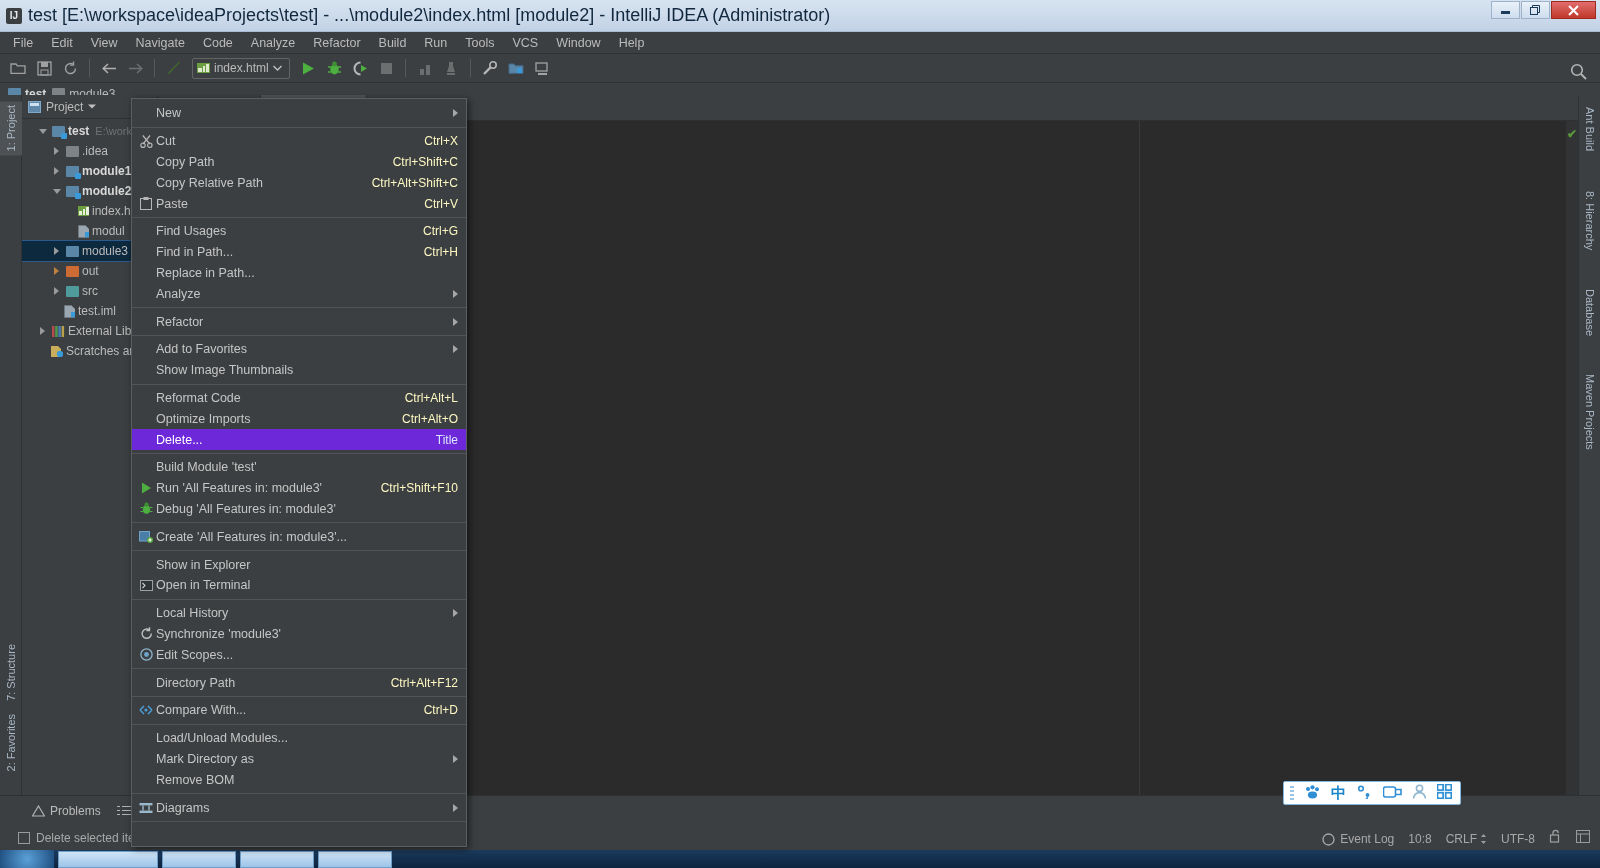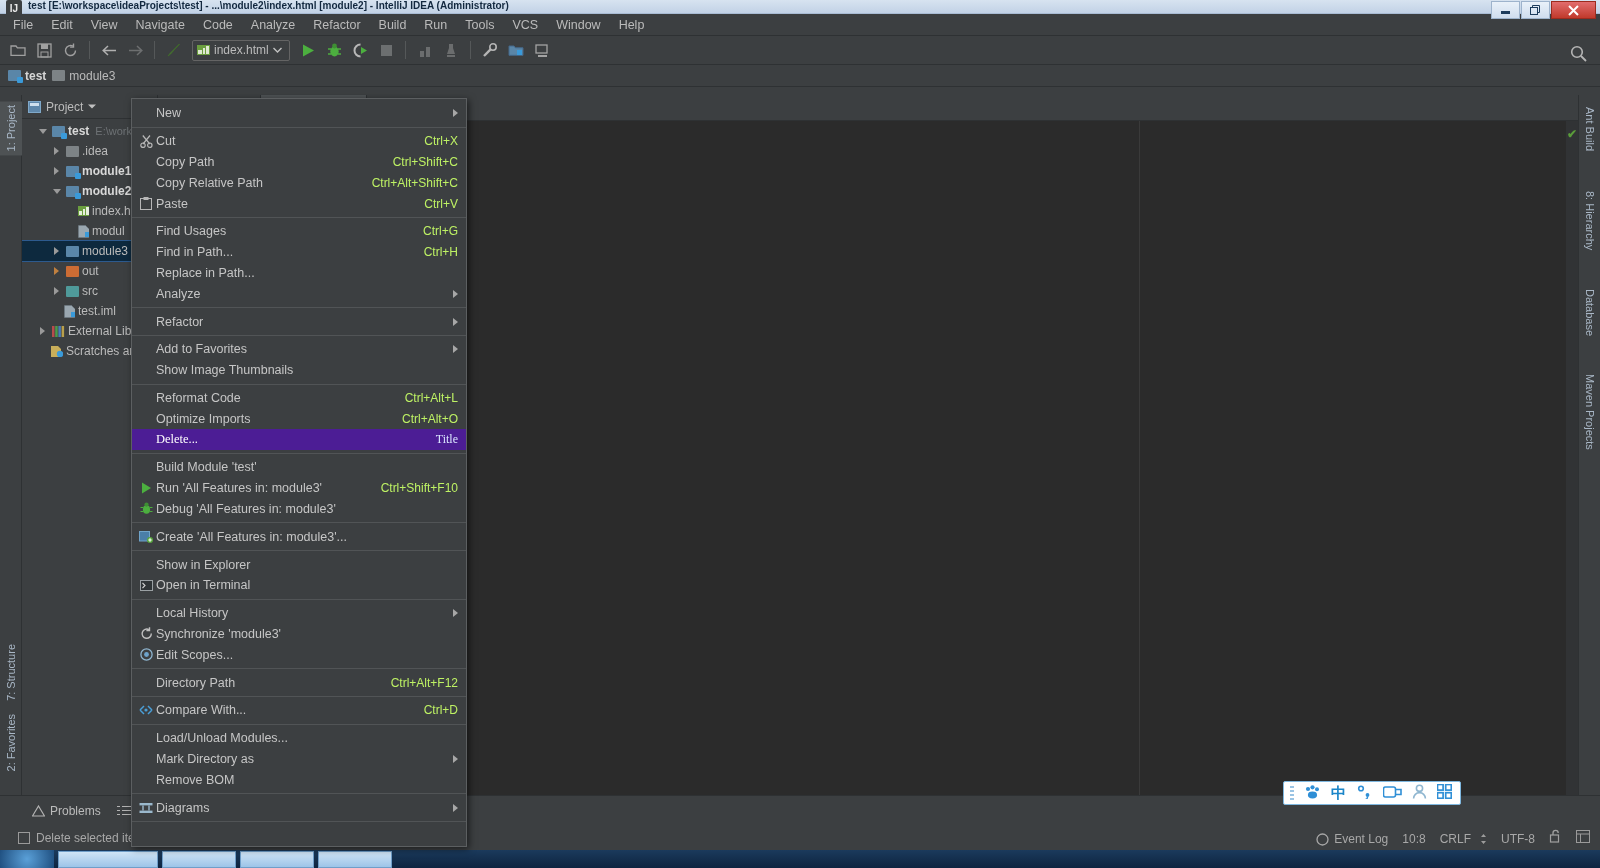"IJ" .titlebar { align-items: flex-start -> center; height: 14px -> 32px }
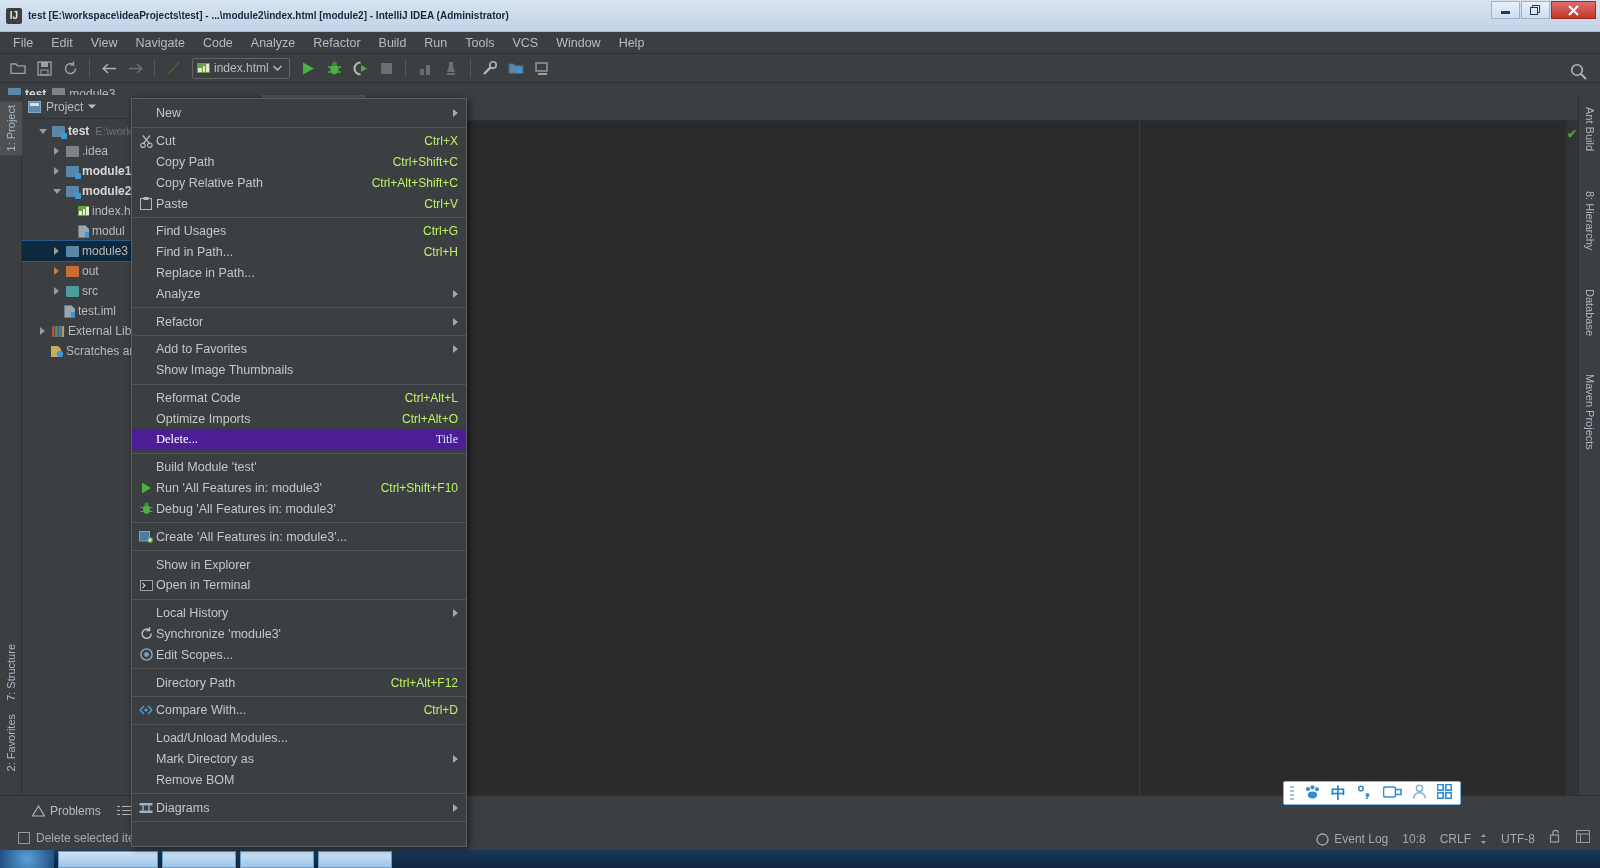"test [E:\workspace\ideaProjects\test] -" .titlebar .tb-title { font-size: 10px -> 18px; font-weight: bold -> none }
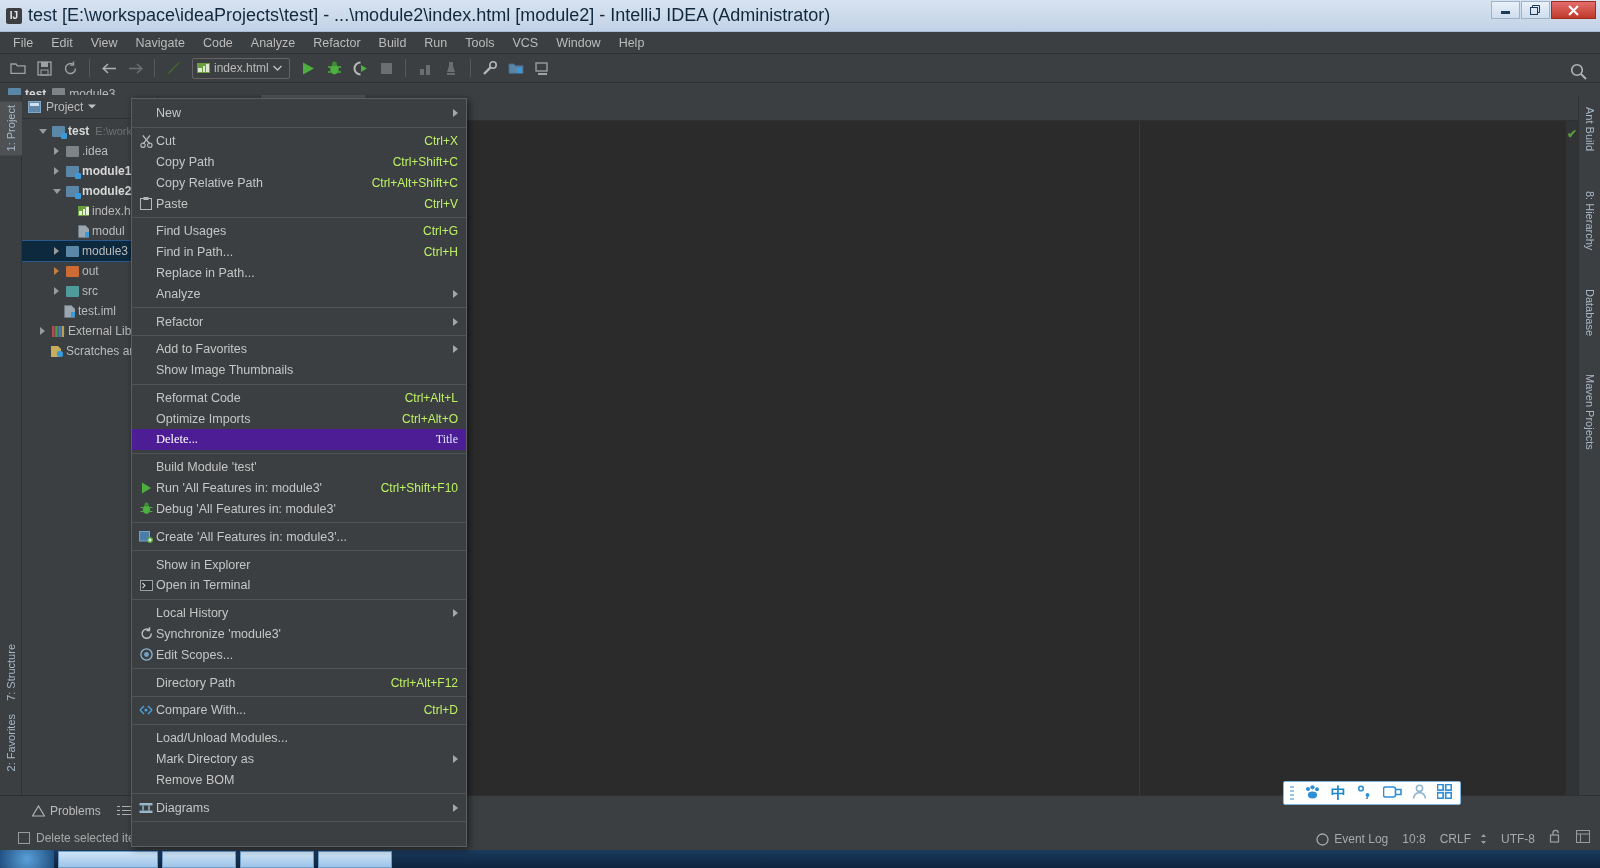"Ctrl+X" .cmi .cm-accel { color: #bef264 -> #fef9c3 }
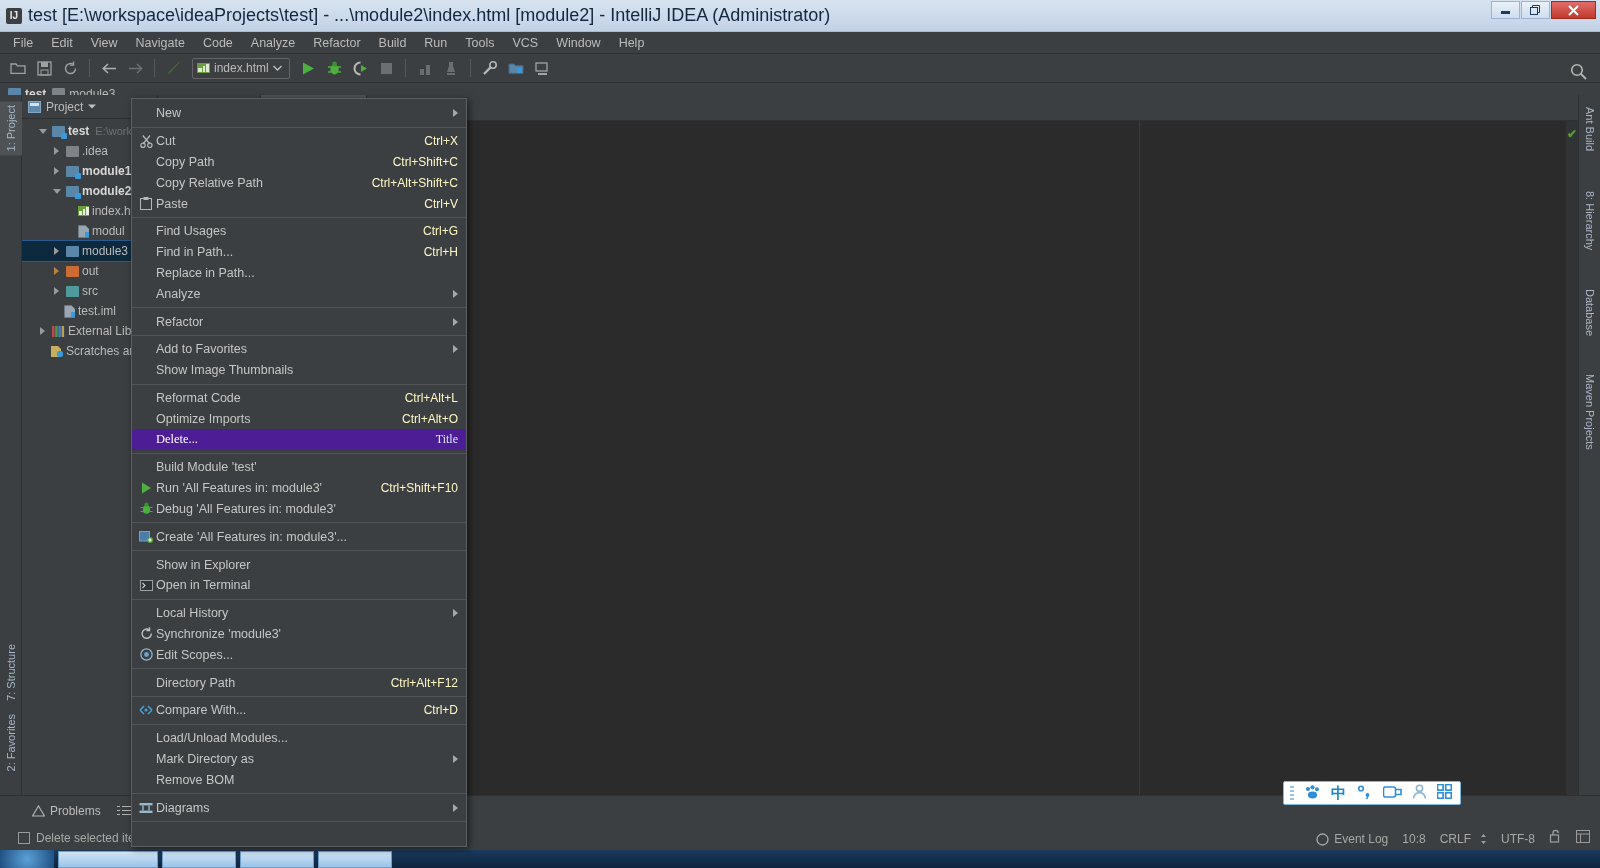"Delete..." .cmi.sel { background: #4c1d95 -> #6d28d9; font-family: Liberation Serif, serif -> none }
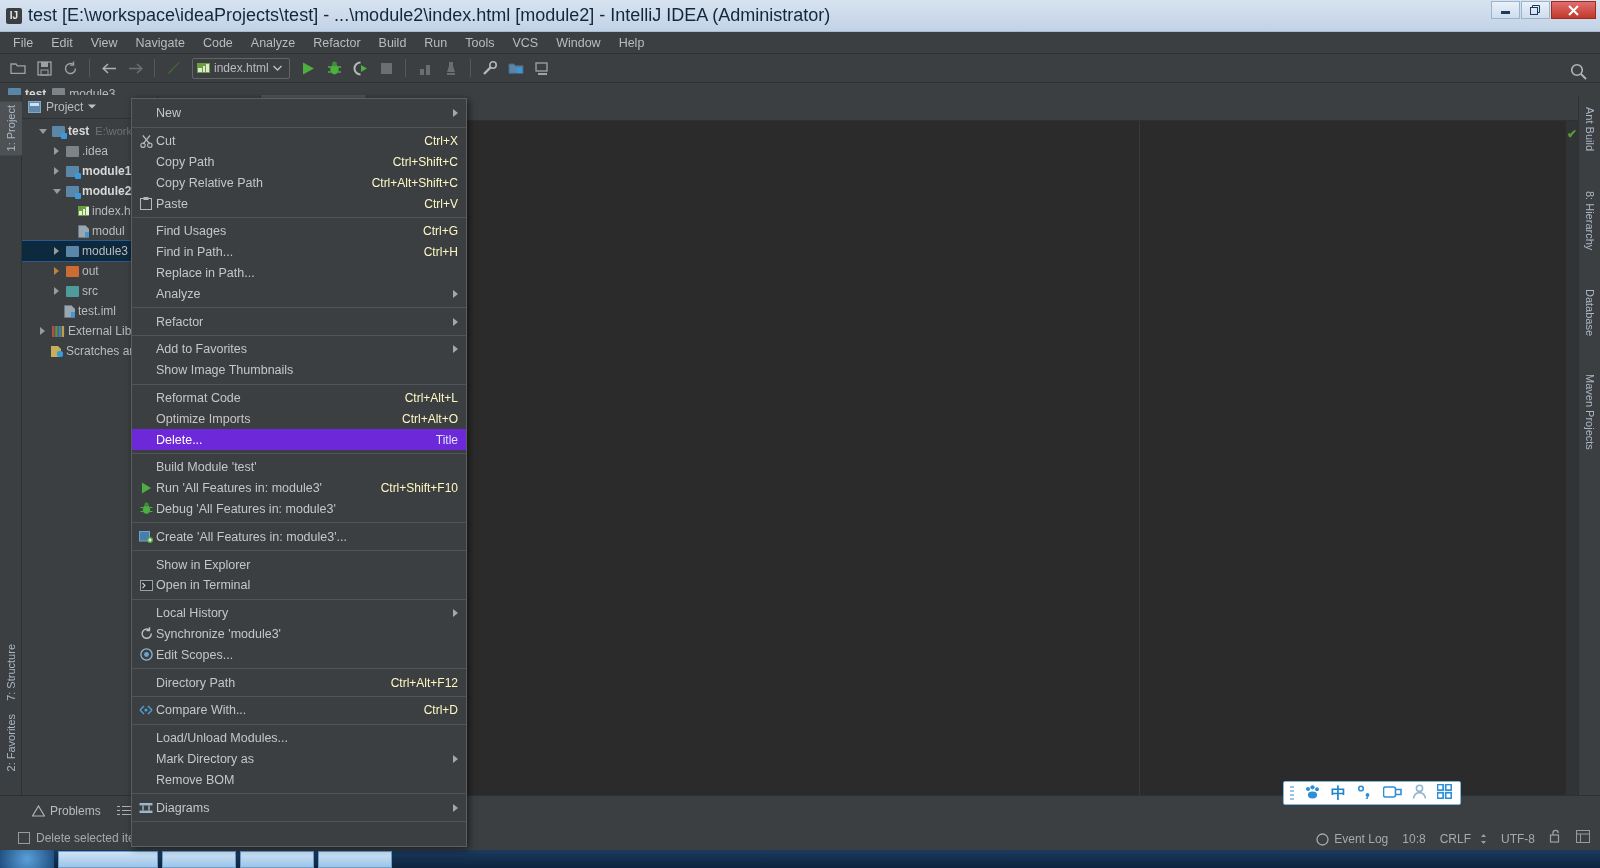"CRLF" span { gap: 9px -> 3px }
